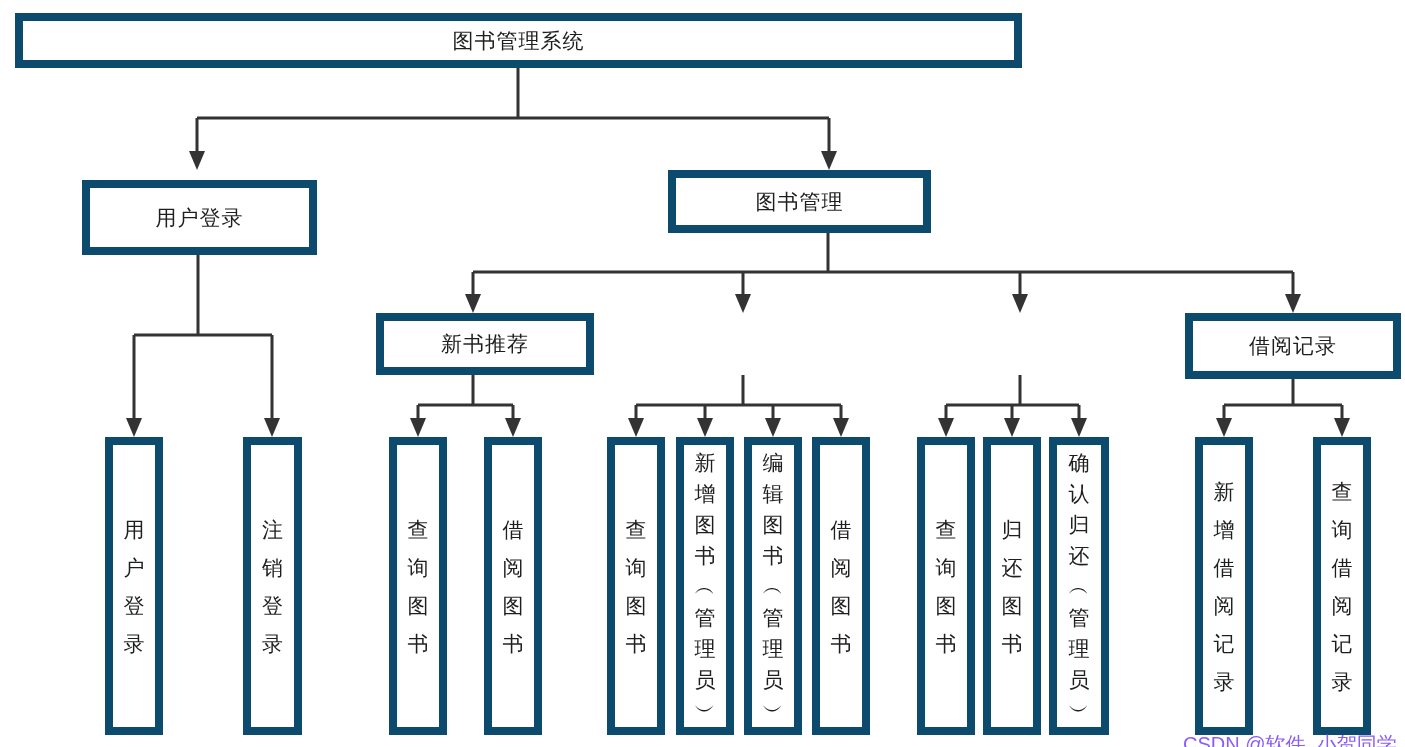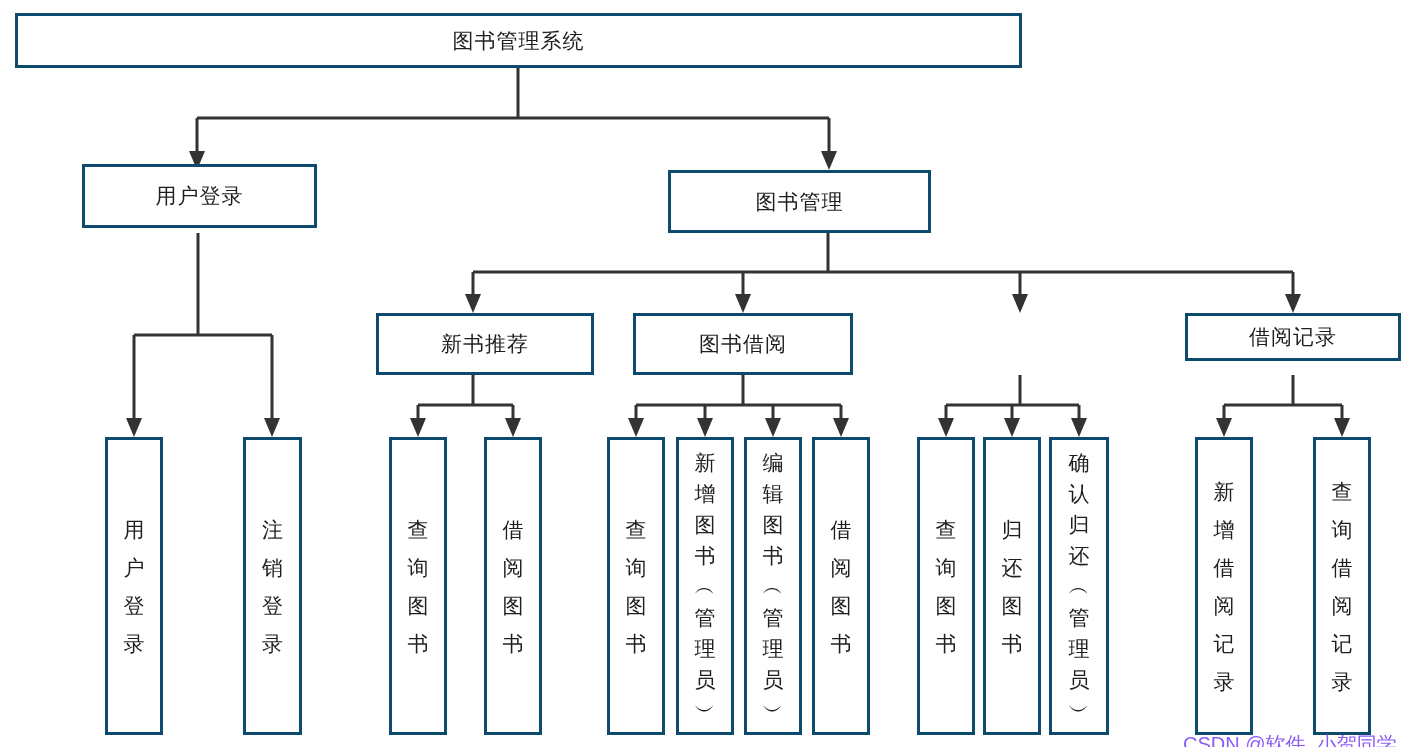"图书管理系统" .box { border: 3px solid #0c4a6e -> 8px solid #0c4a6e }
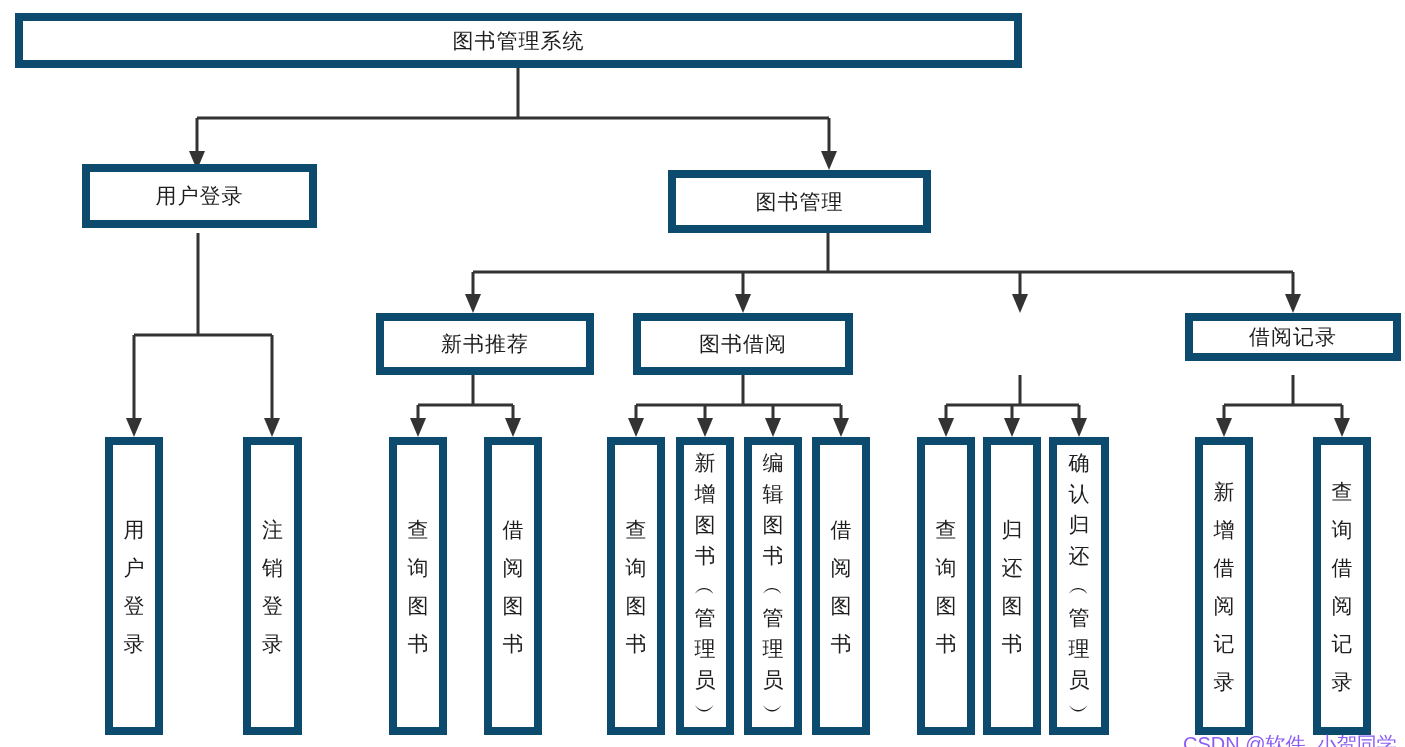"用户登录" div.box { height: 64px -> 75px; top: 164px -> 180px }
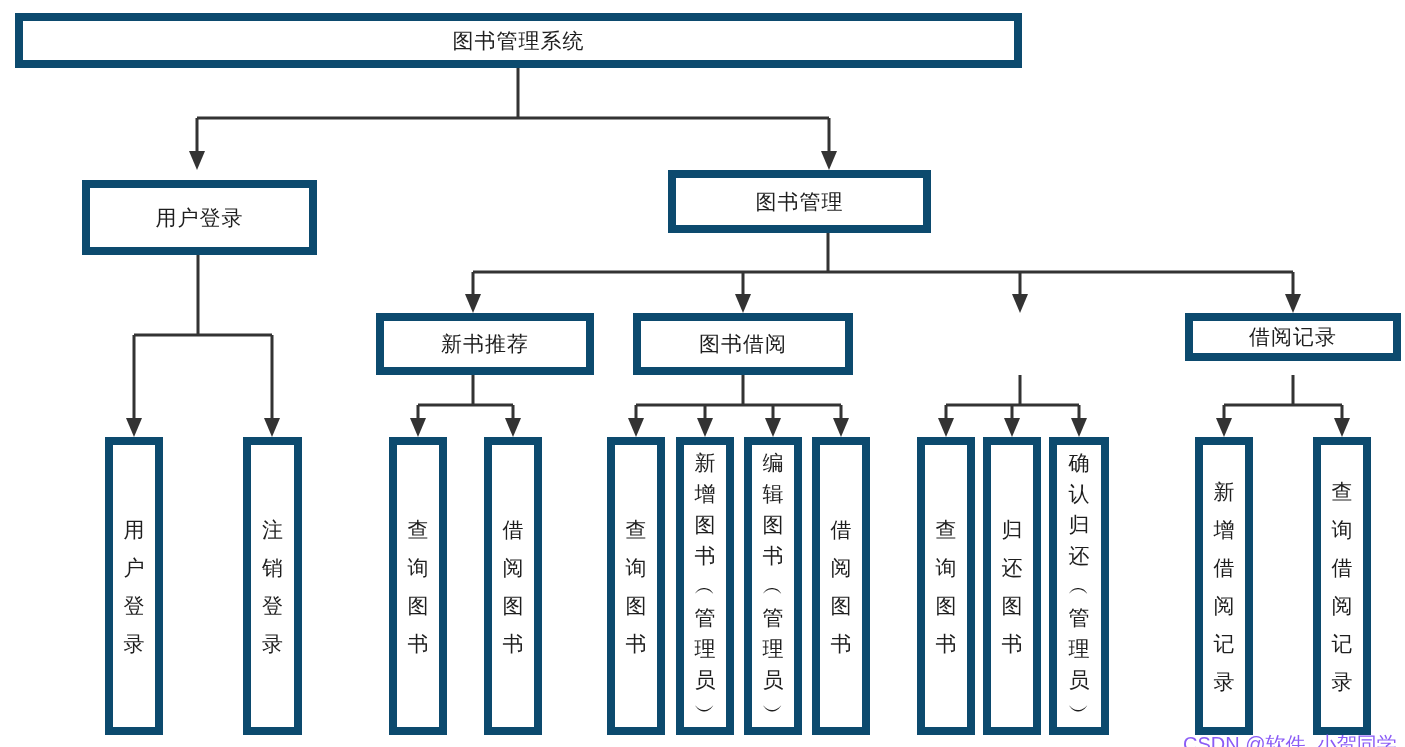"图书借阅" div.box { html: <div> <span>图书借阅</span> </div> -> none }
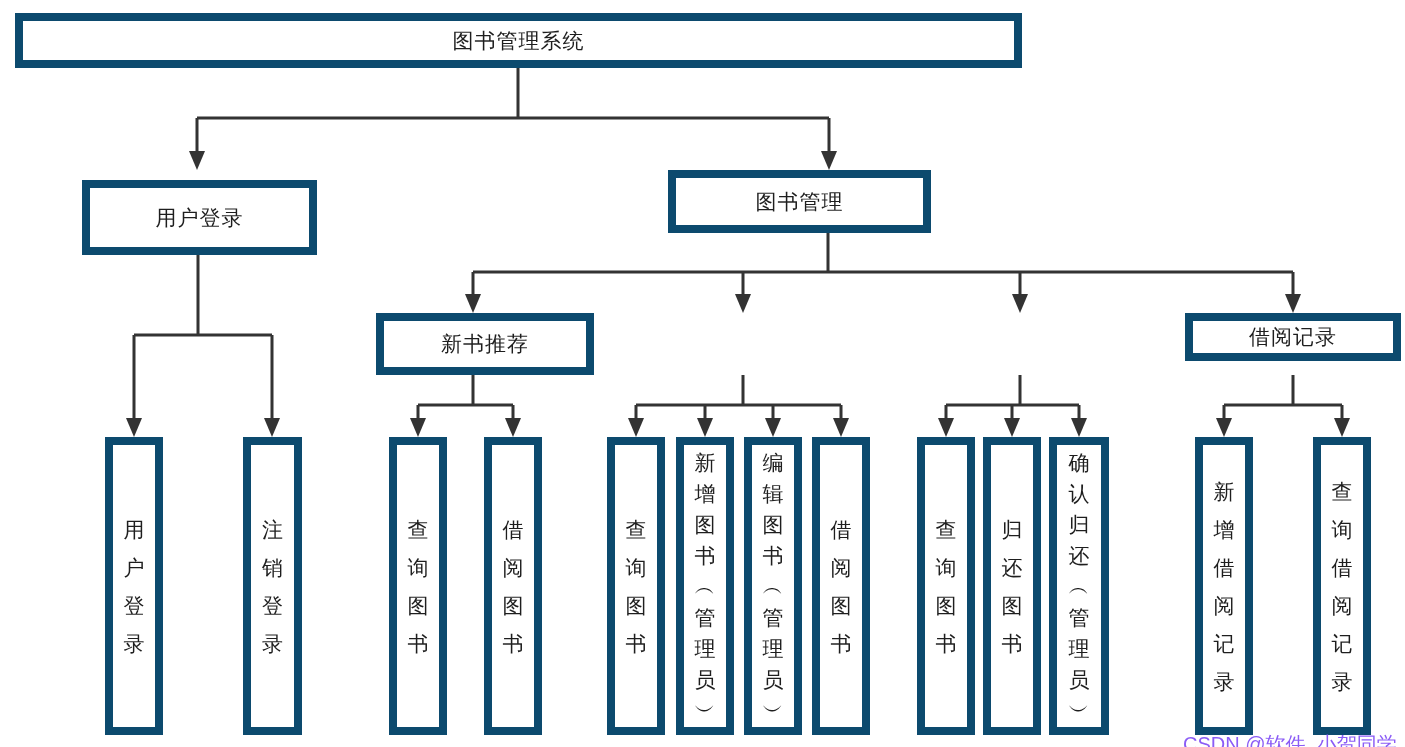"借阅记录" div.box { height: 48px -> 66px }
